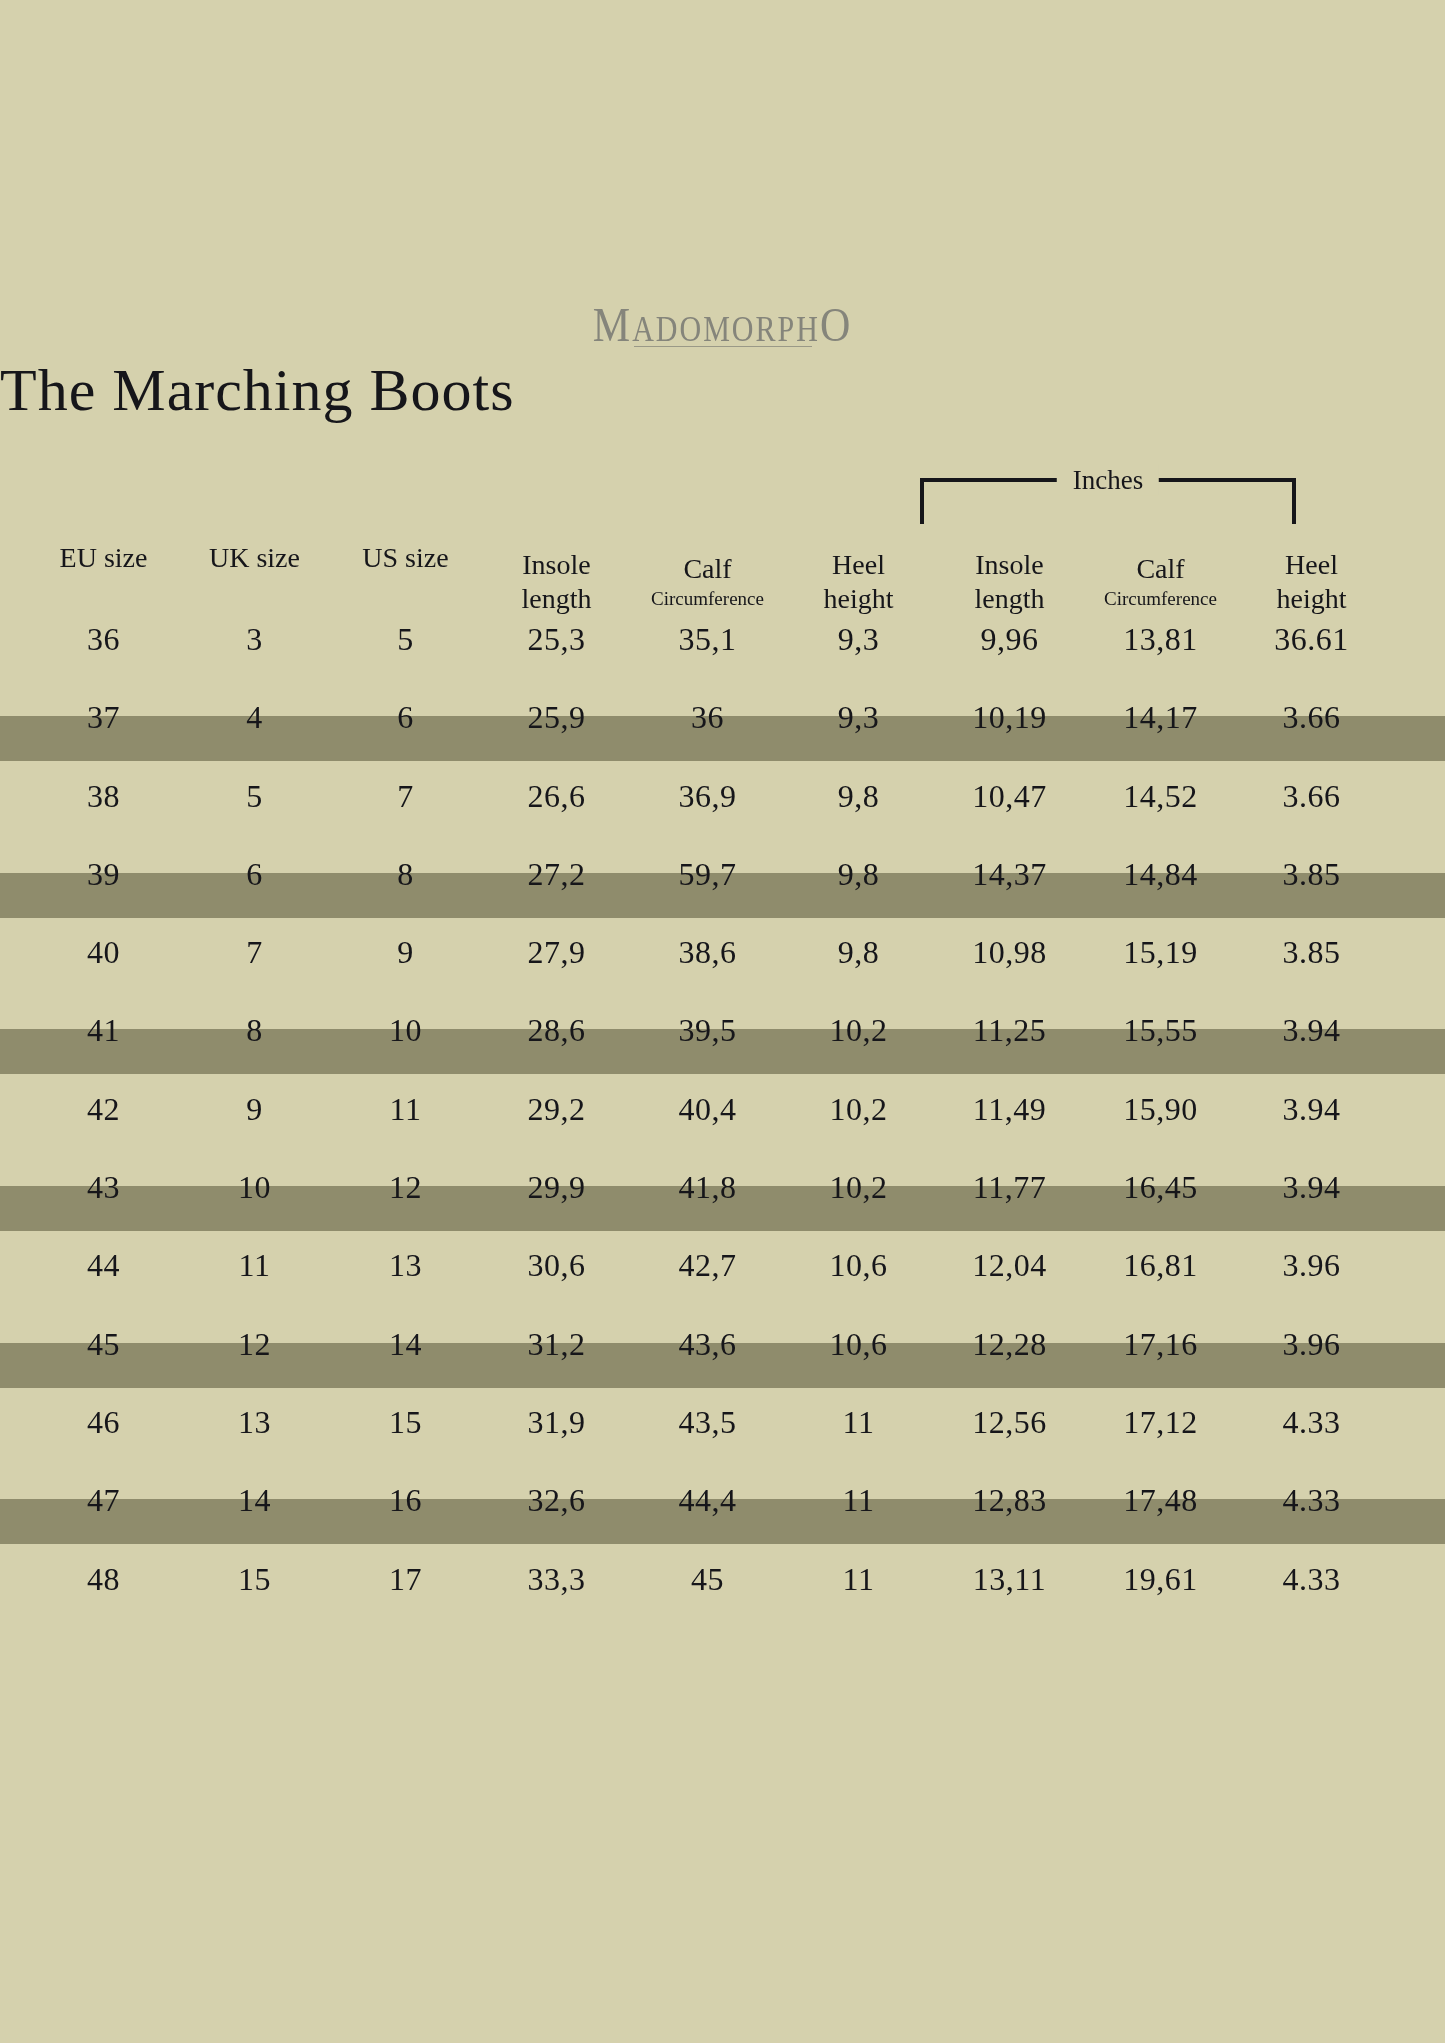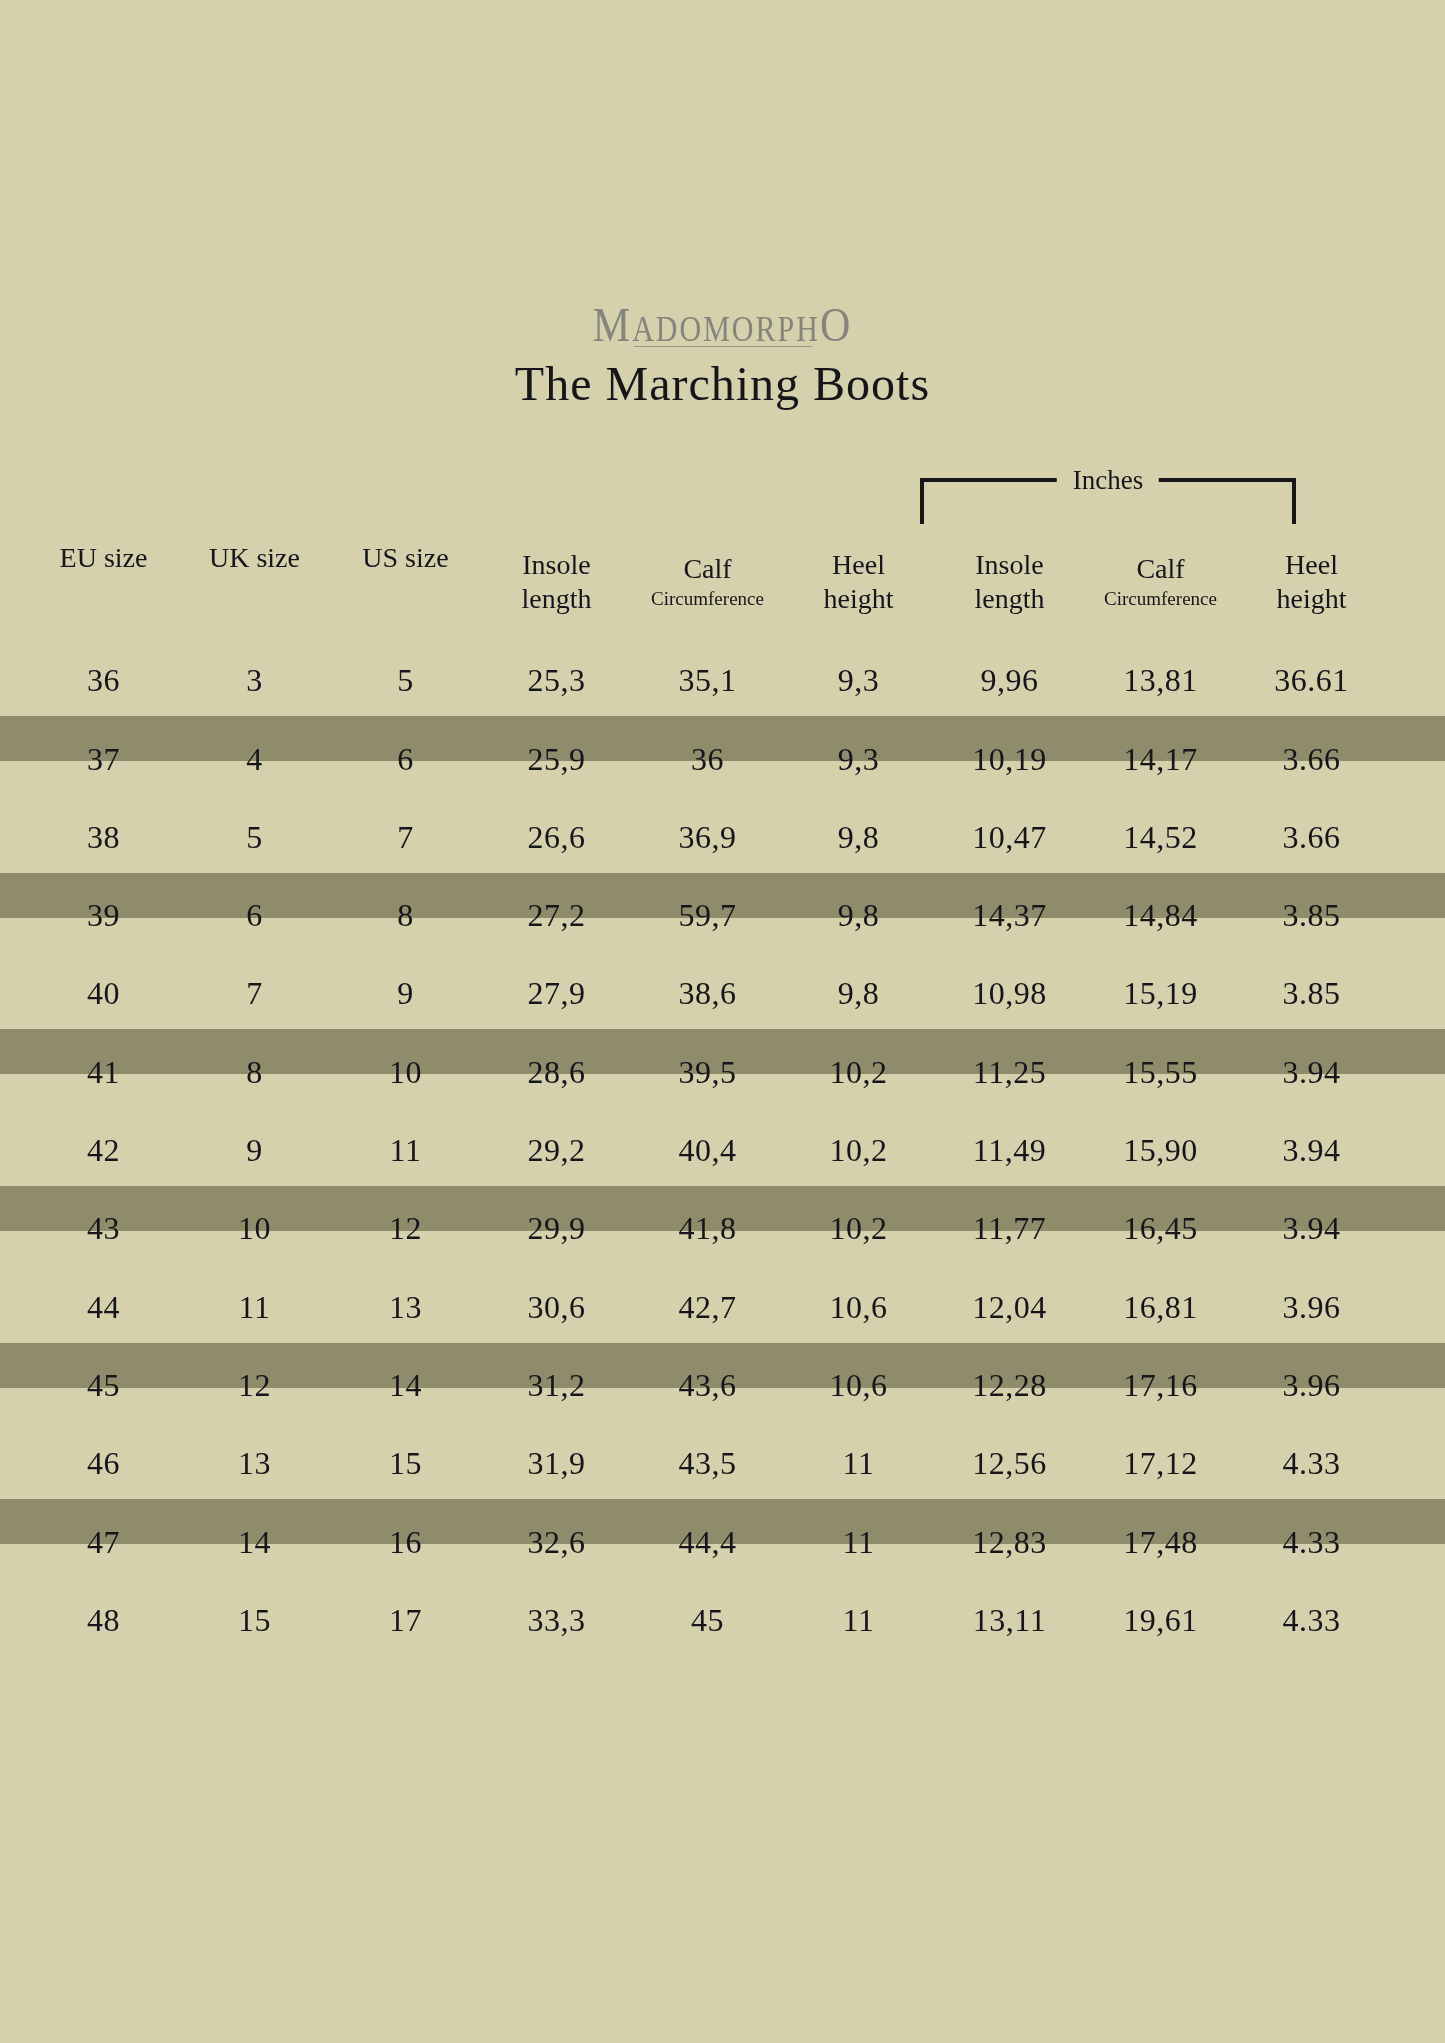"The Marching Boots" .title { font-size: 48px -> 60px; text-align: center -> none }
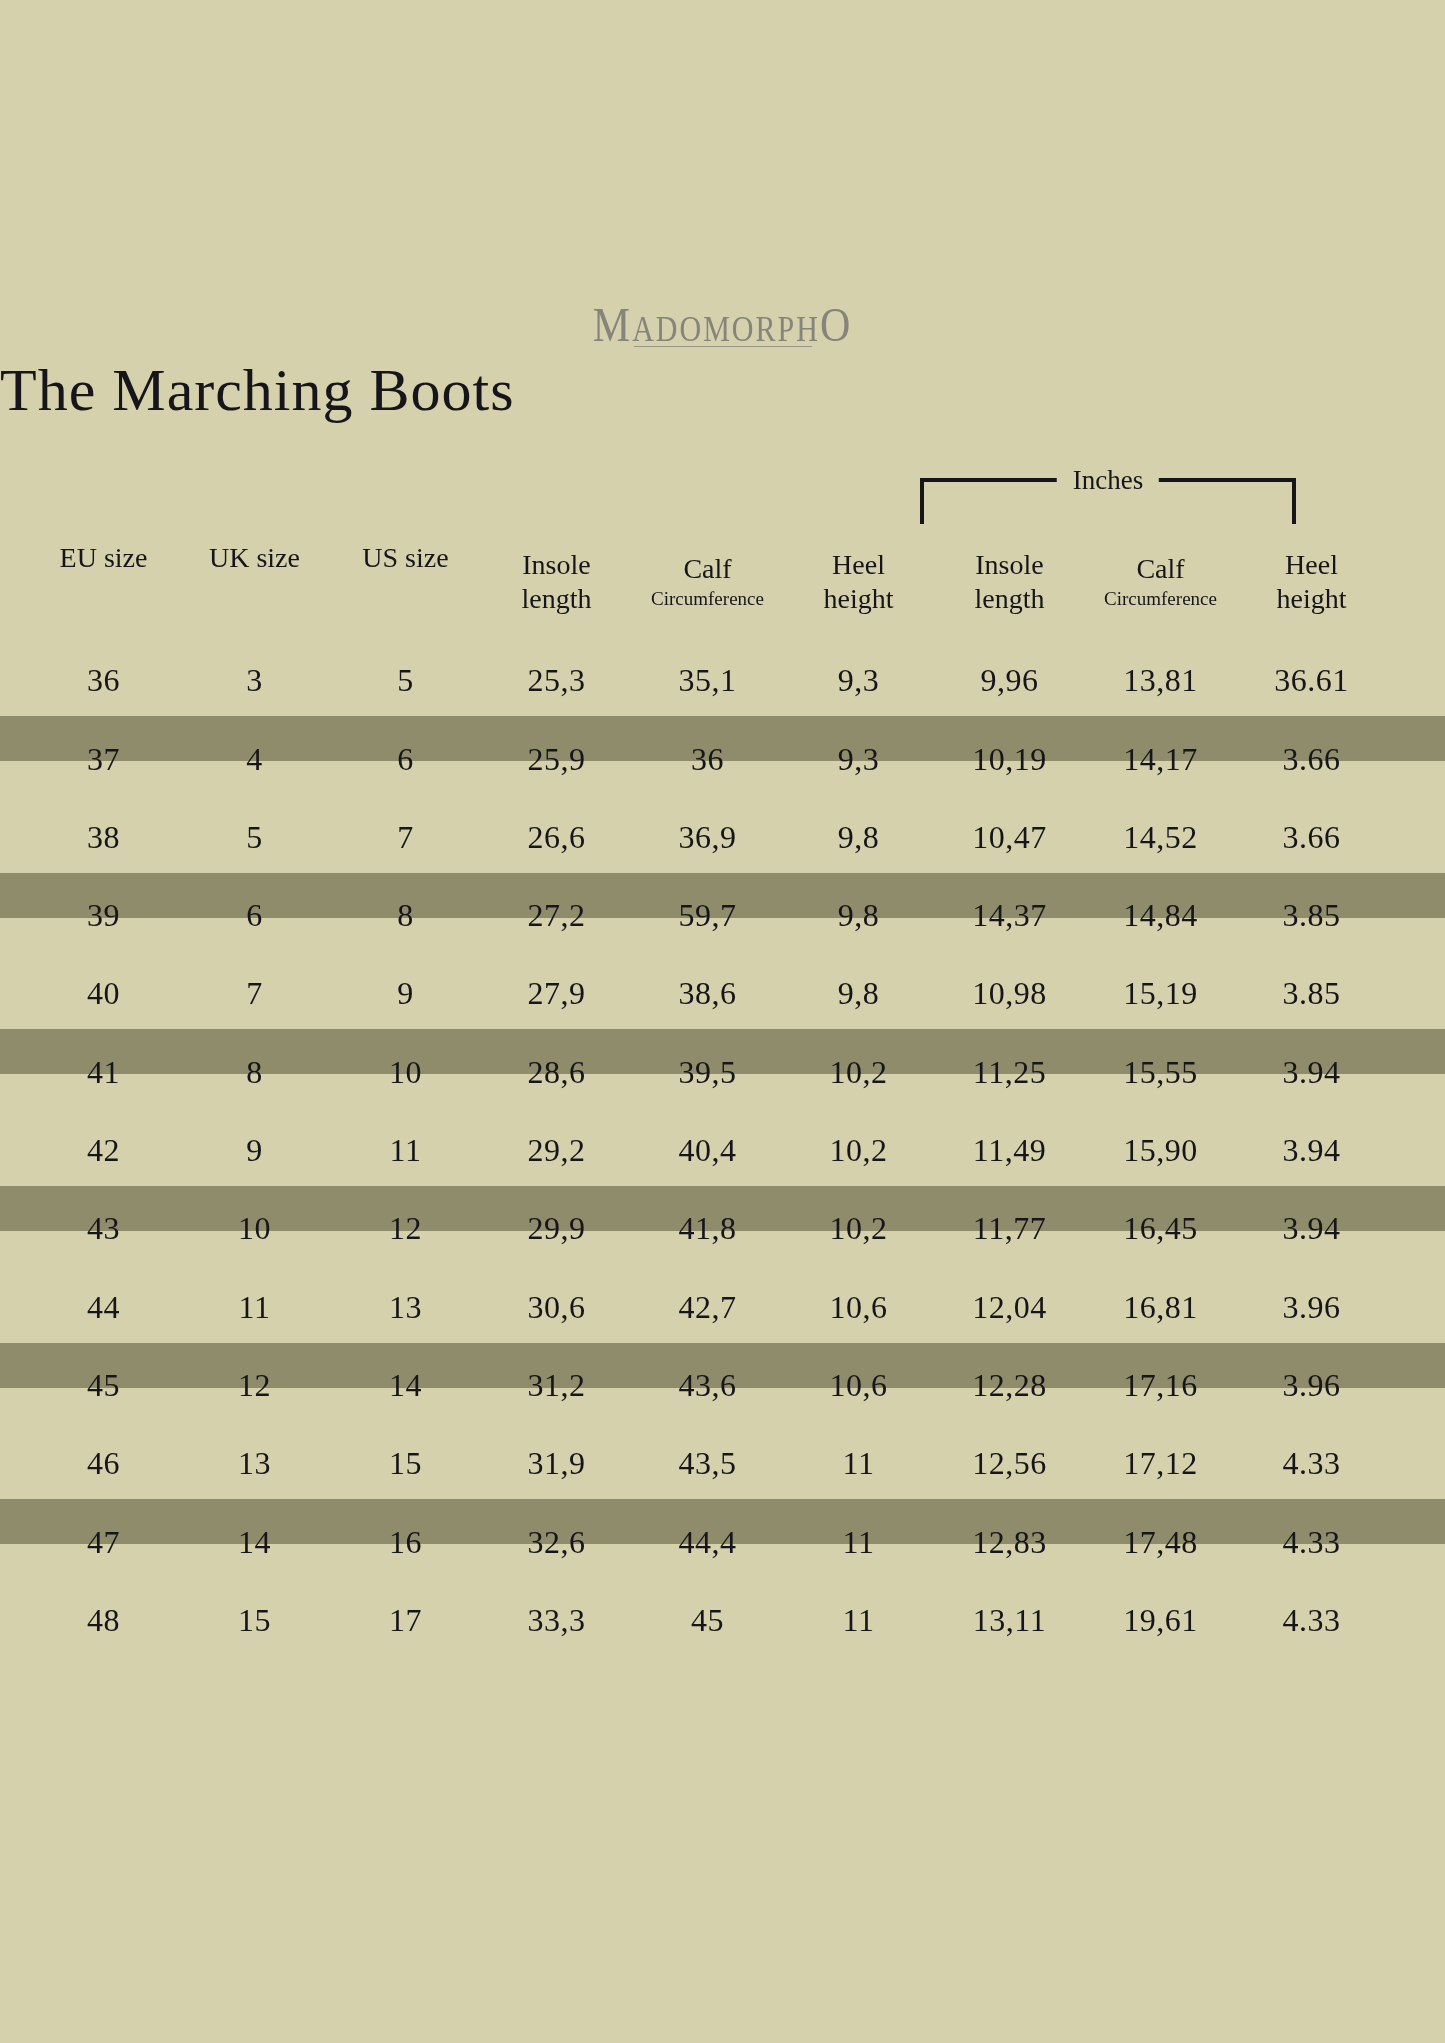"36" .trow { align-items: flex-end -> flex-start }
